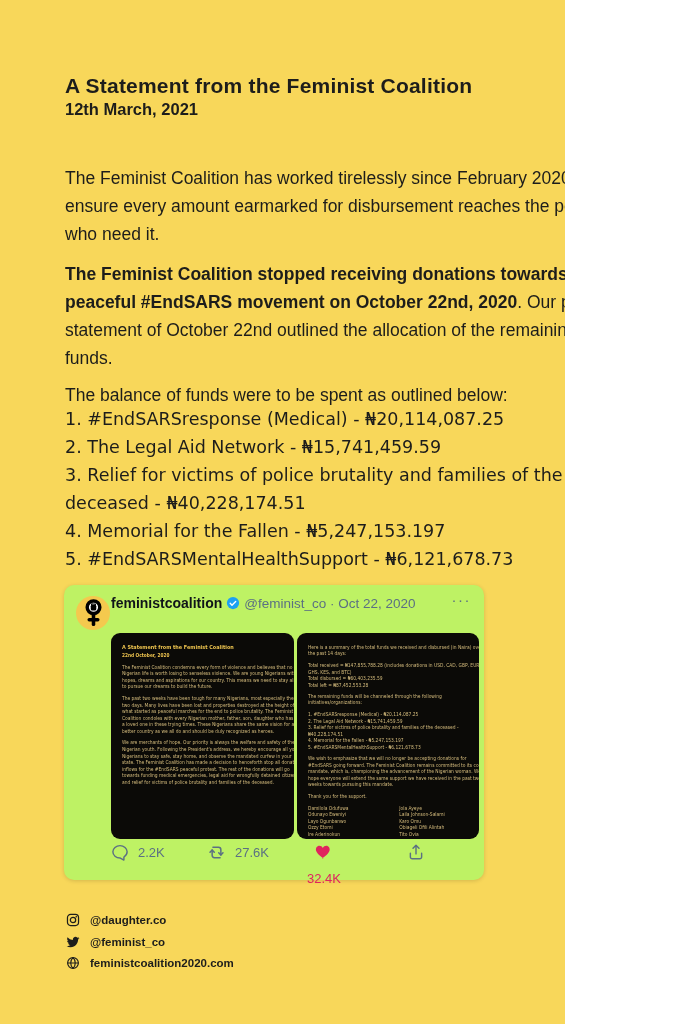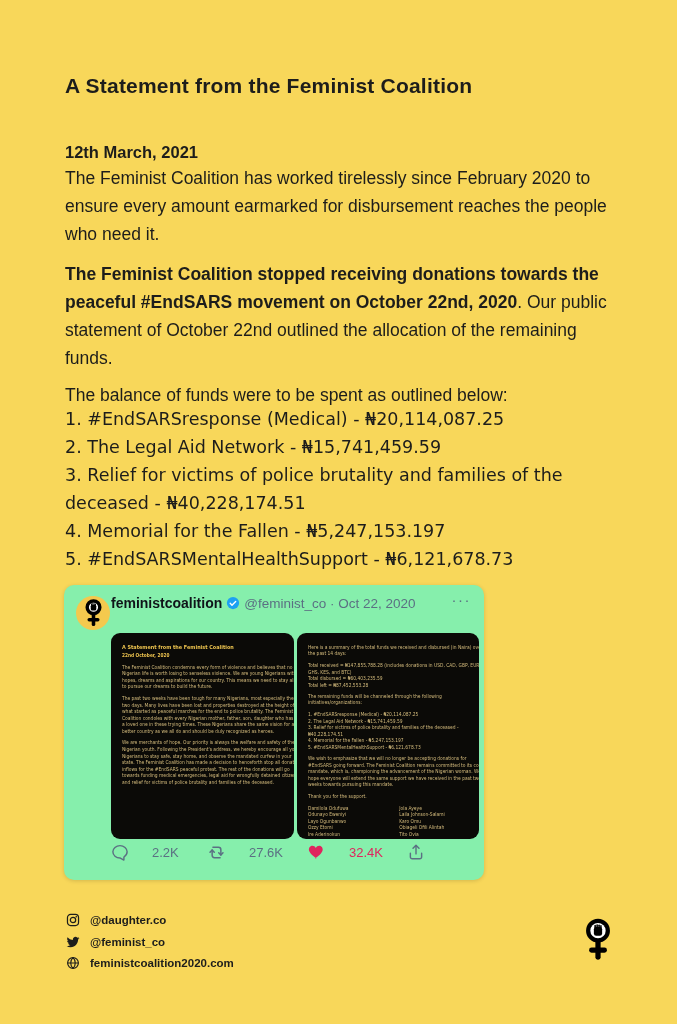"A Statement from the Feminist" .page { width: 677px -> 565px }
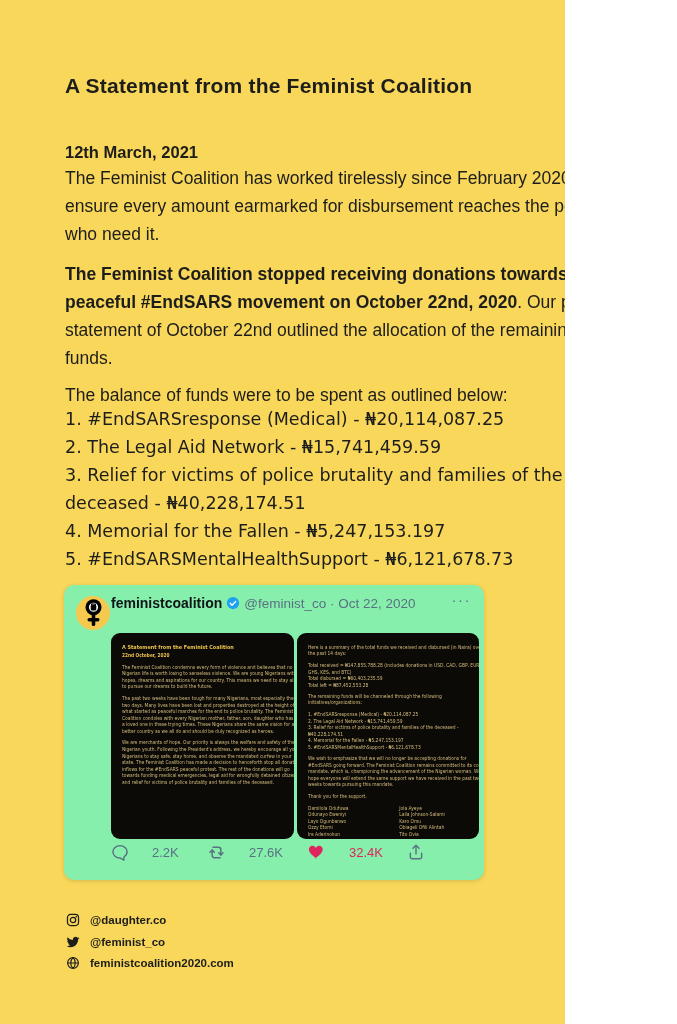"12th March, 2021" .page-date { margin-top: 43px -> none }
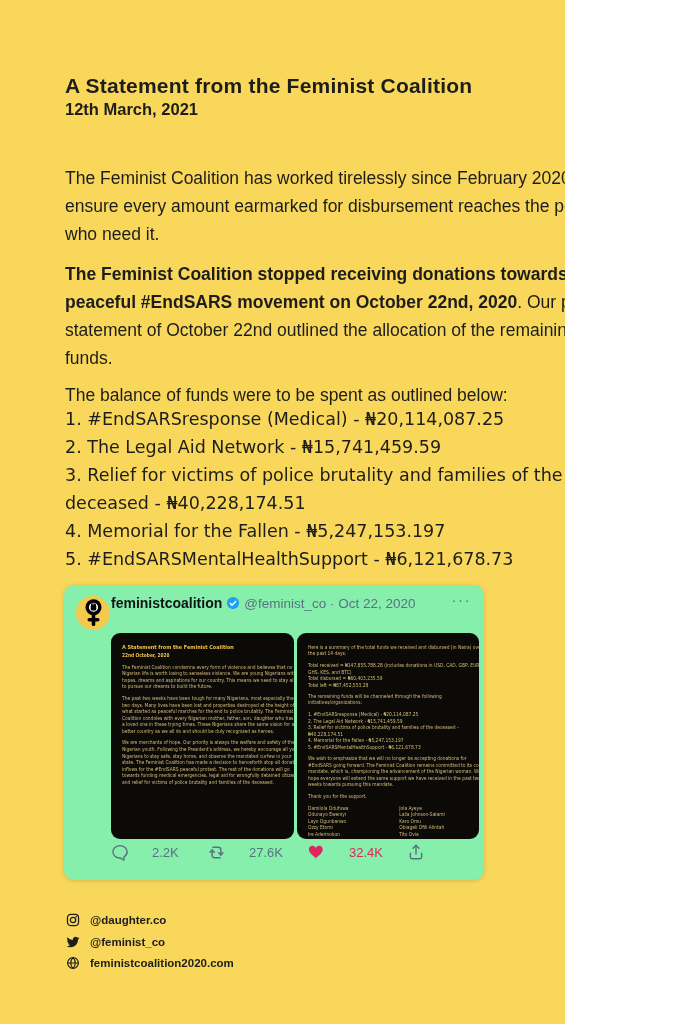"feministcoalition" .tweet { background: #86efac -> #bef264 }
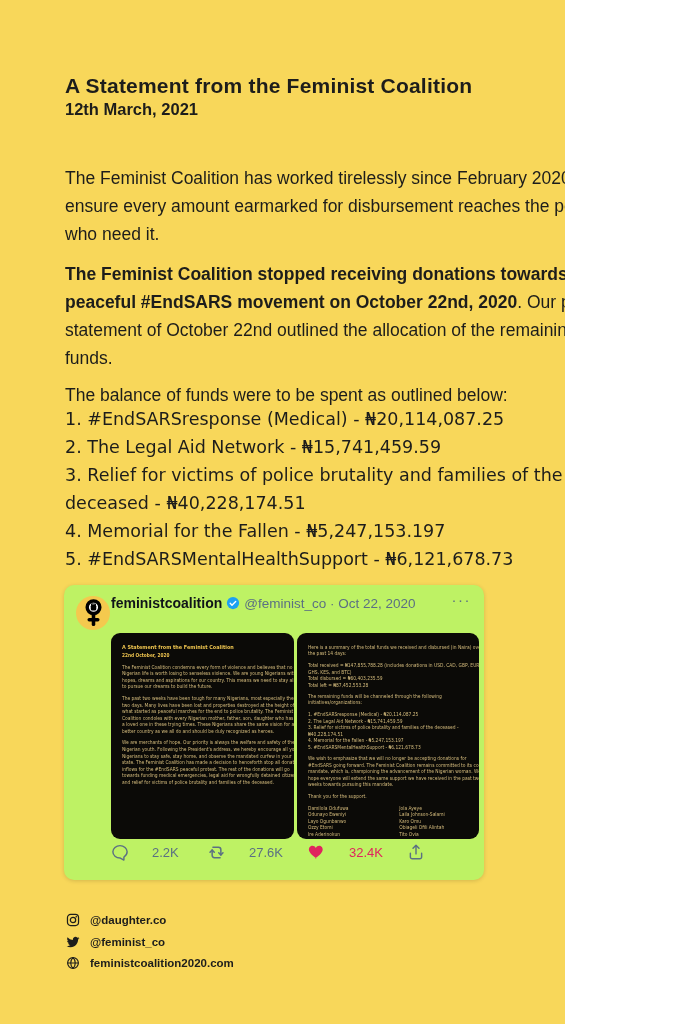"2.2K" .t-act { gap: 23px -> 9px }
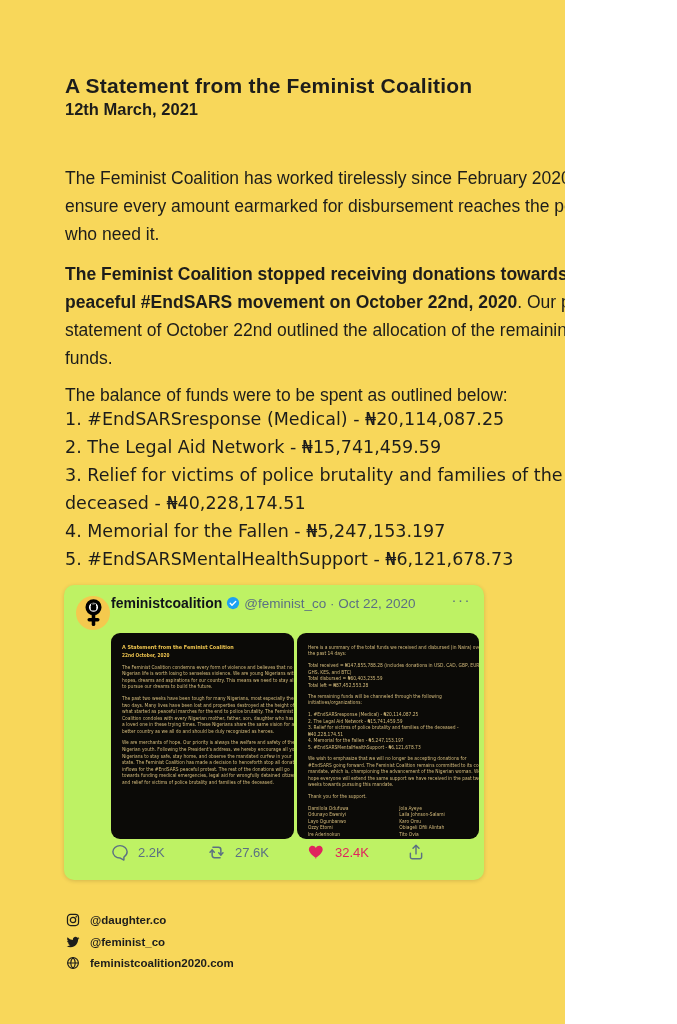"32.4K" .act-like { flex-direction: none -> column }
